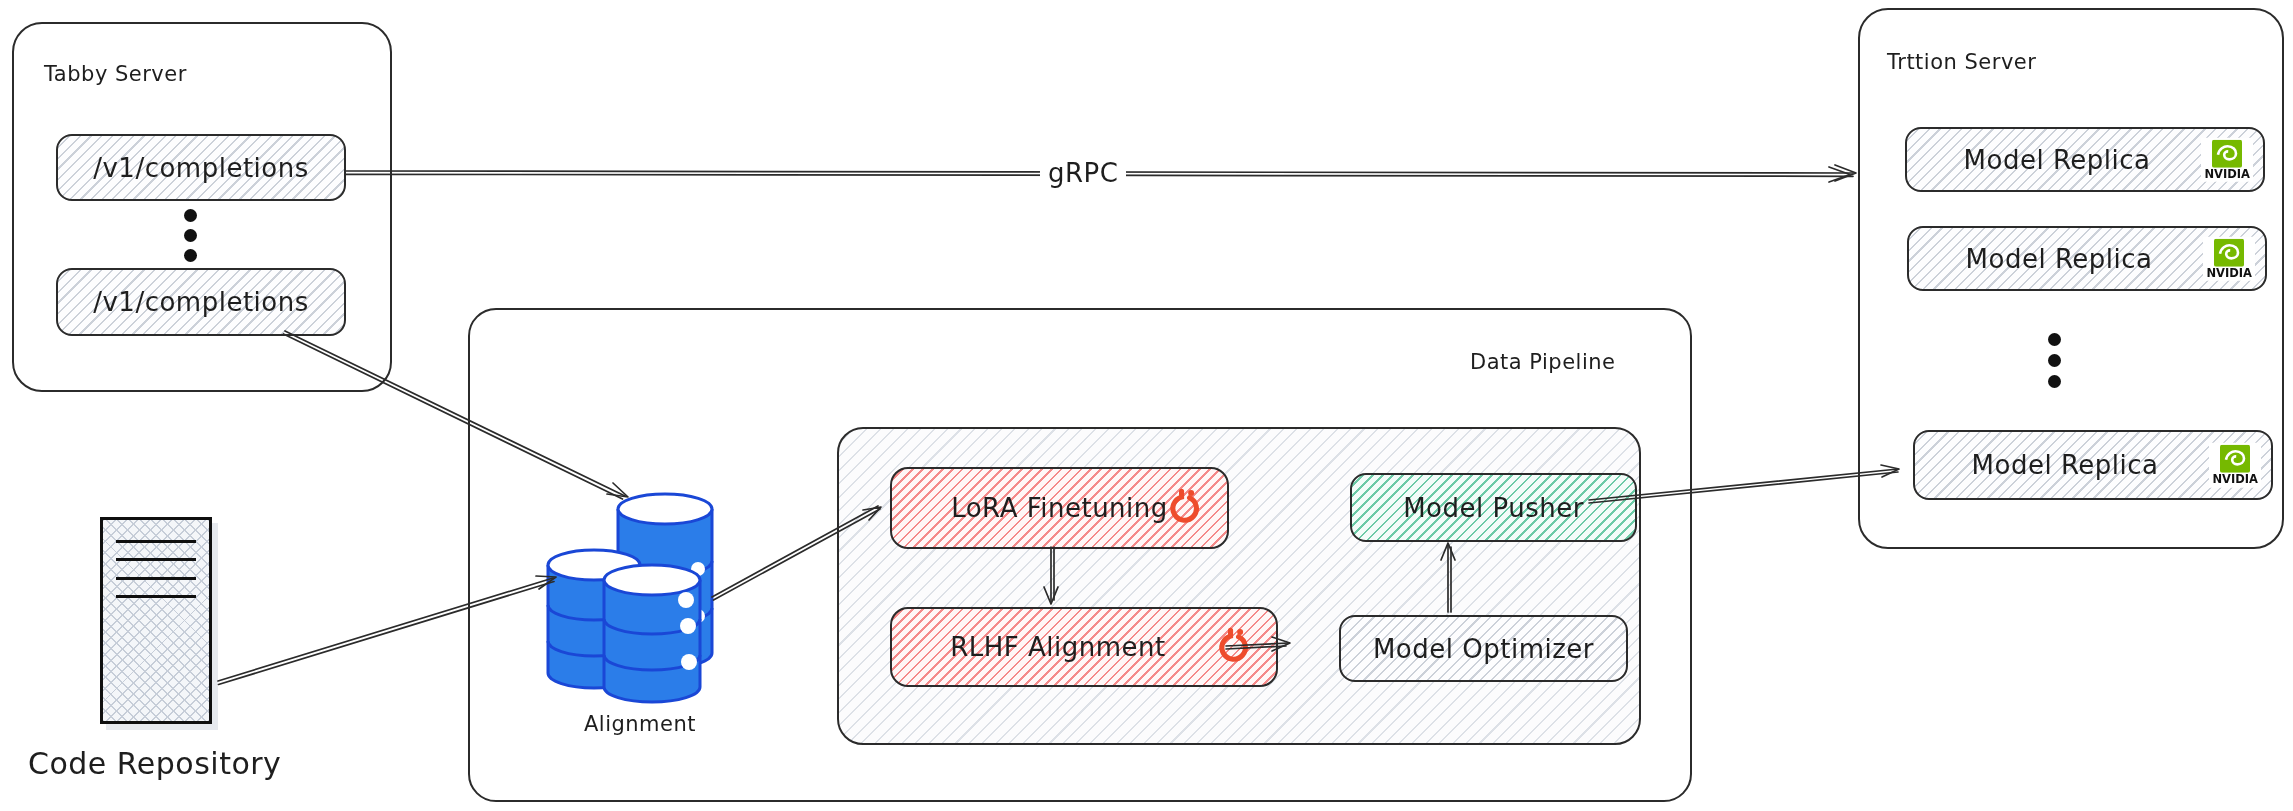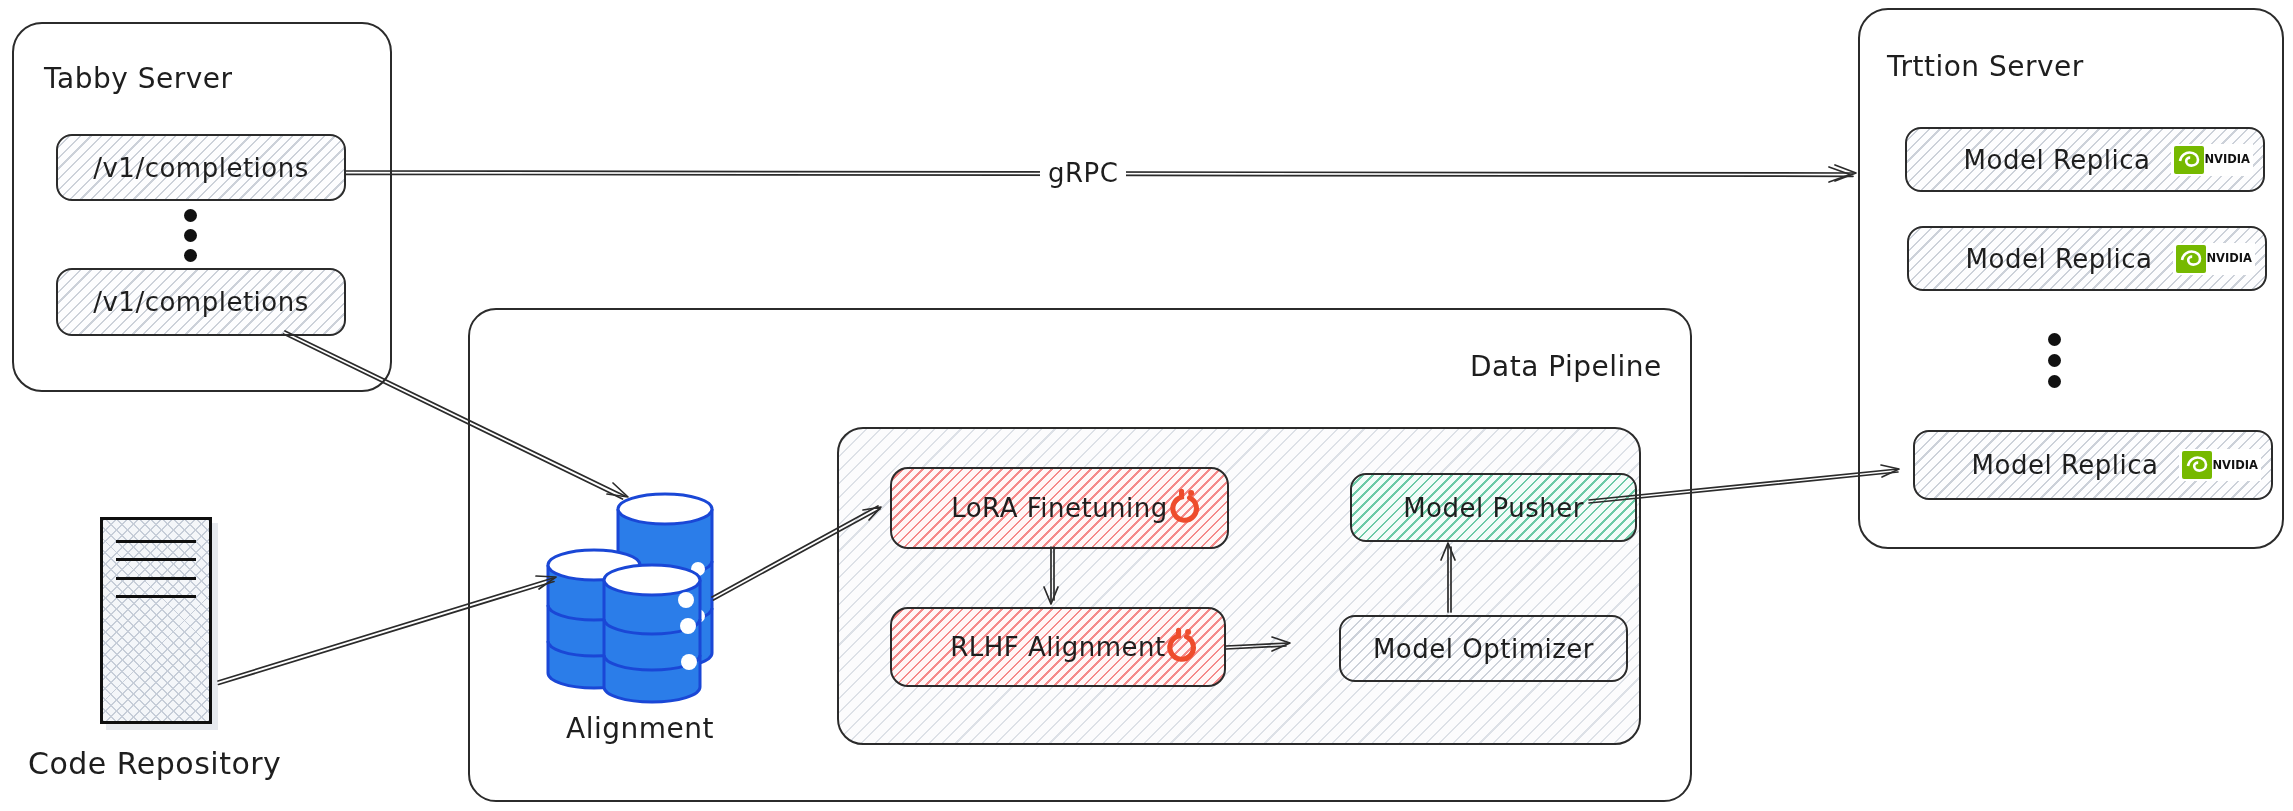"Tabby Server" .shape-title { font-size: 28px -> 21px }
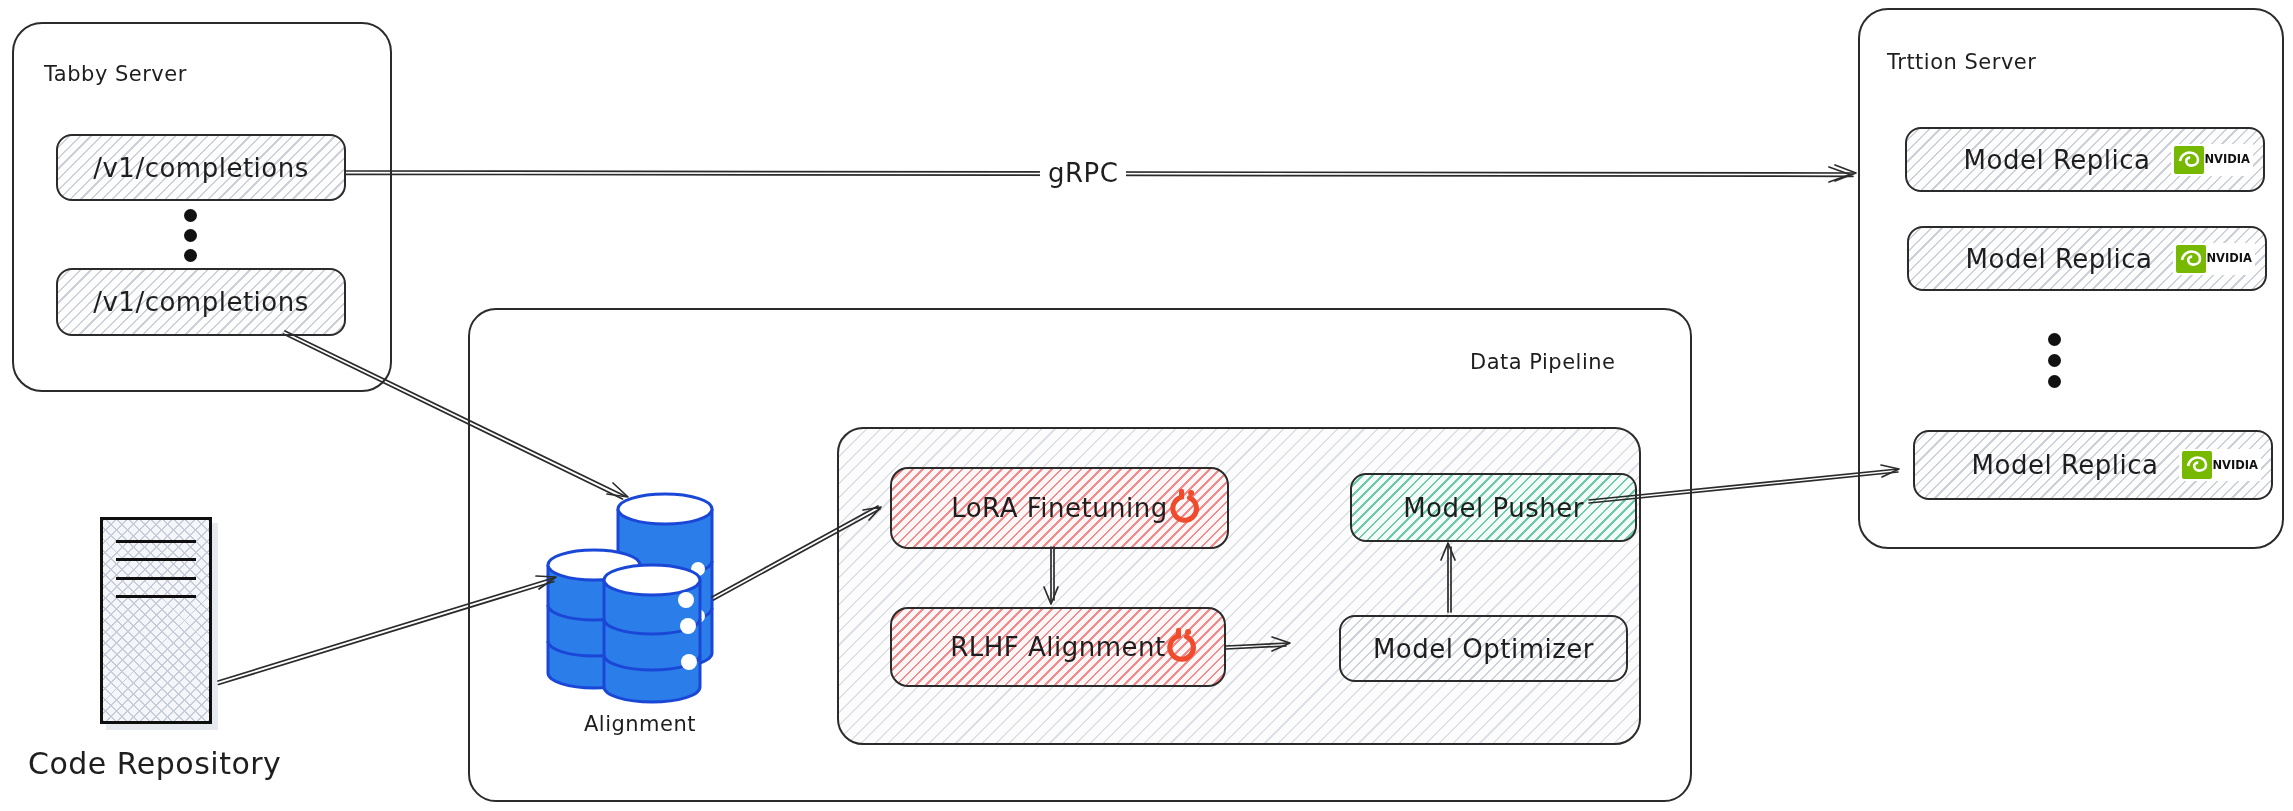"NVIDIA" .nvidia { flex-direction: row -> column }
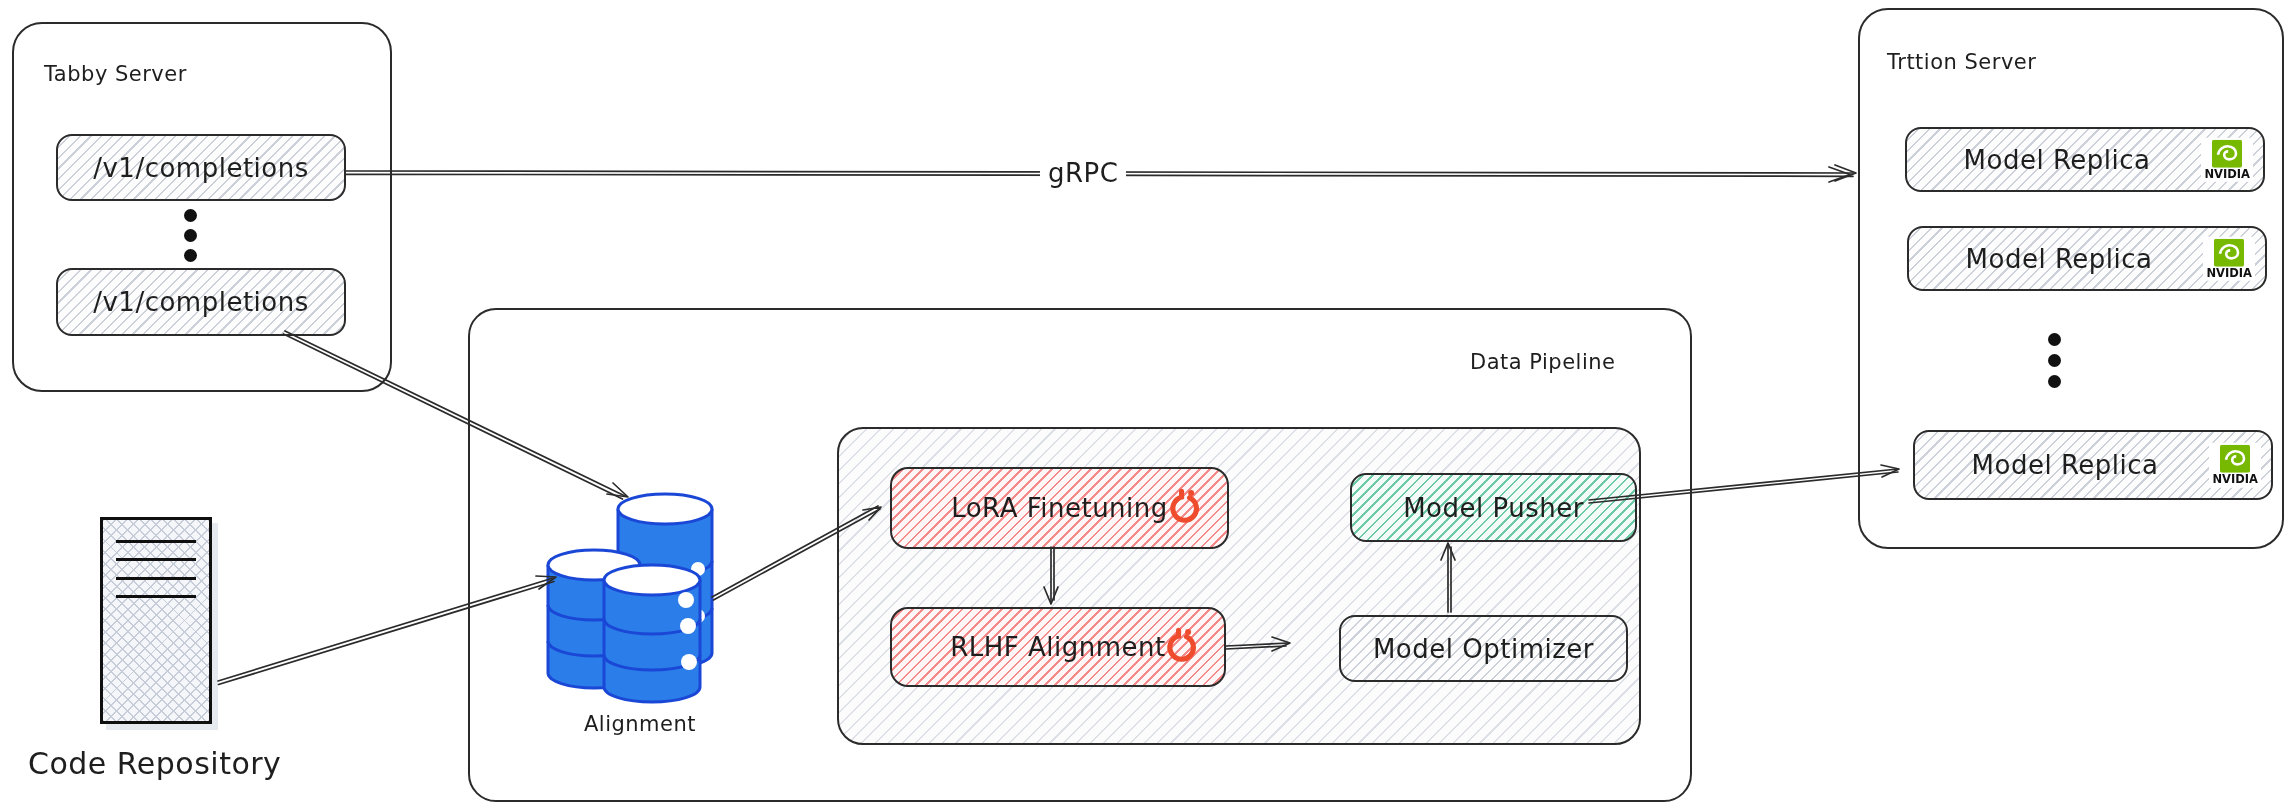"RLHF Alignment" div.node { padding-right: none -> 52px }
